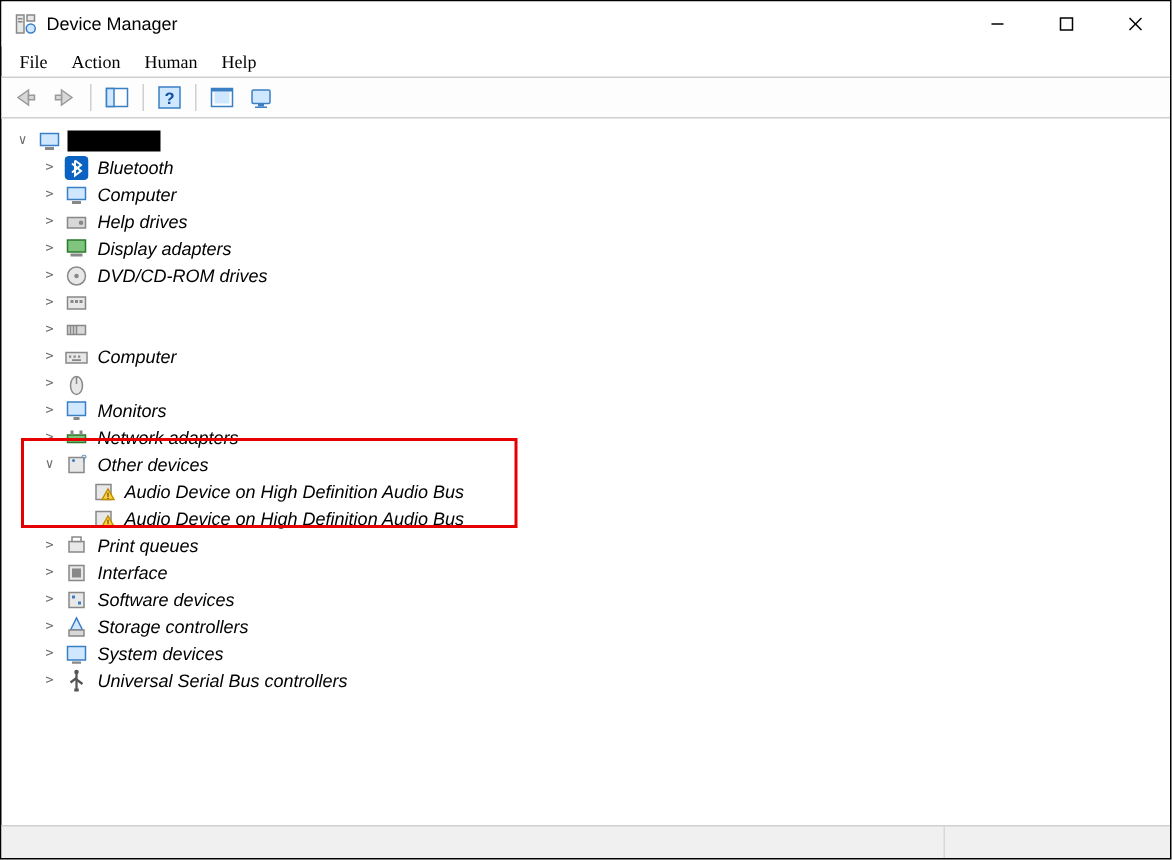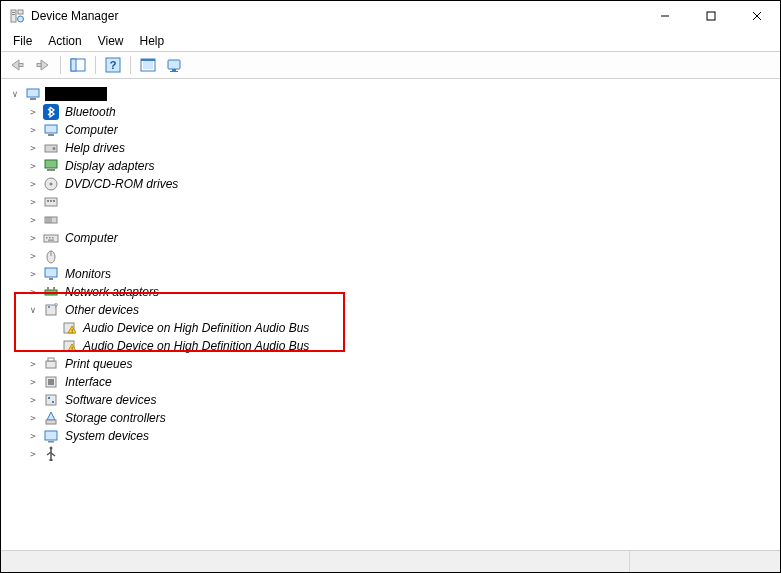"File" .menubar { font-family: none -> Liberation Serif, serif }
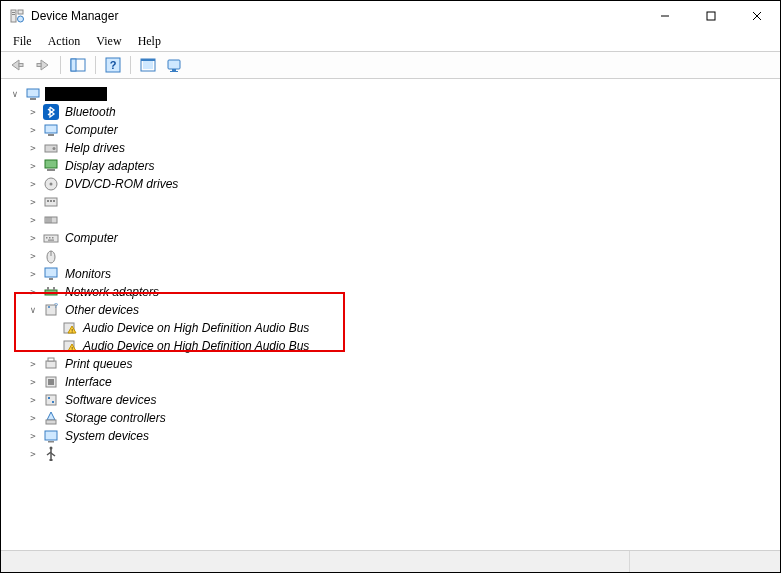"View" div.menu-item { text: View -> Human }
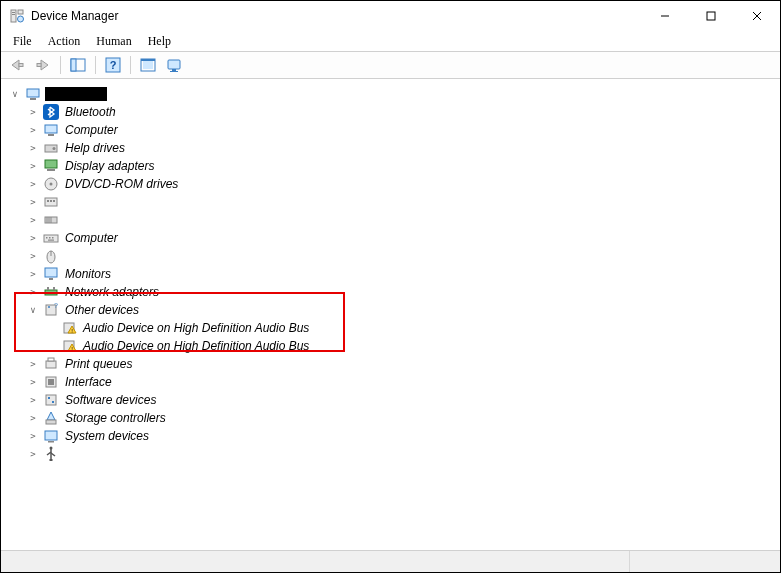"Universal Serial Bus controllers" span.label-text { html: none -> <span>Universal Serial Bus controllers</span> }
